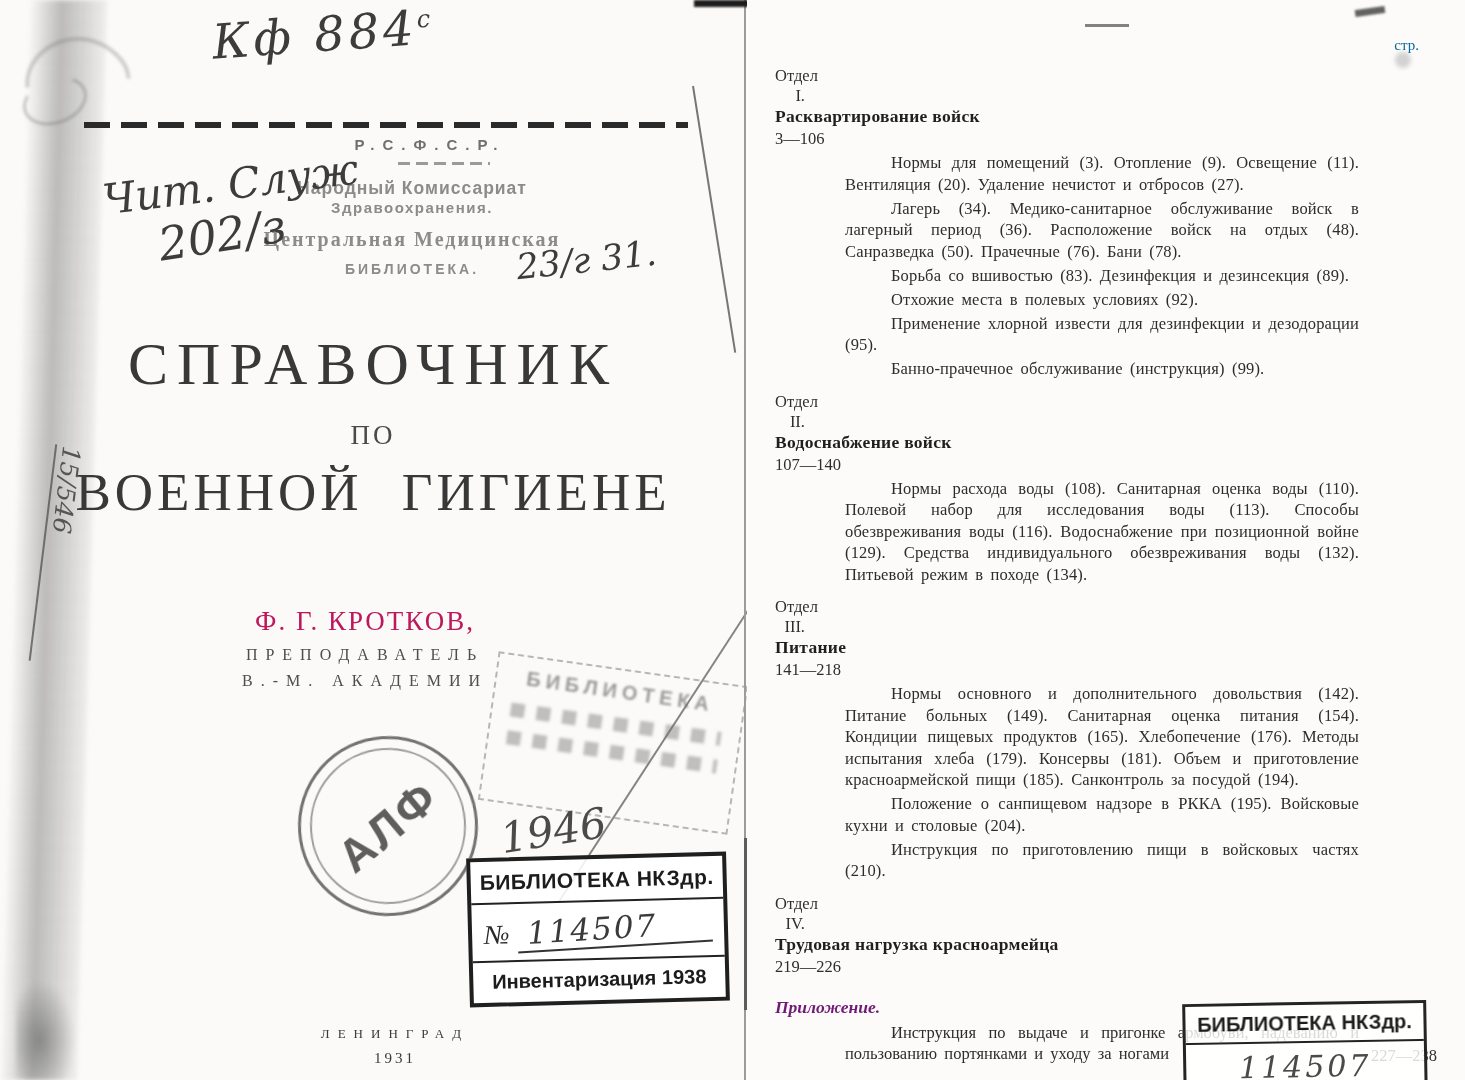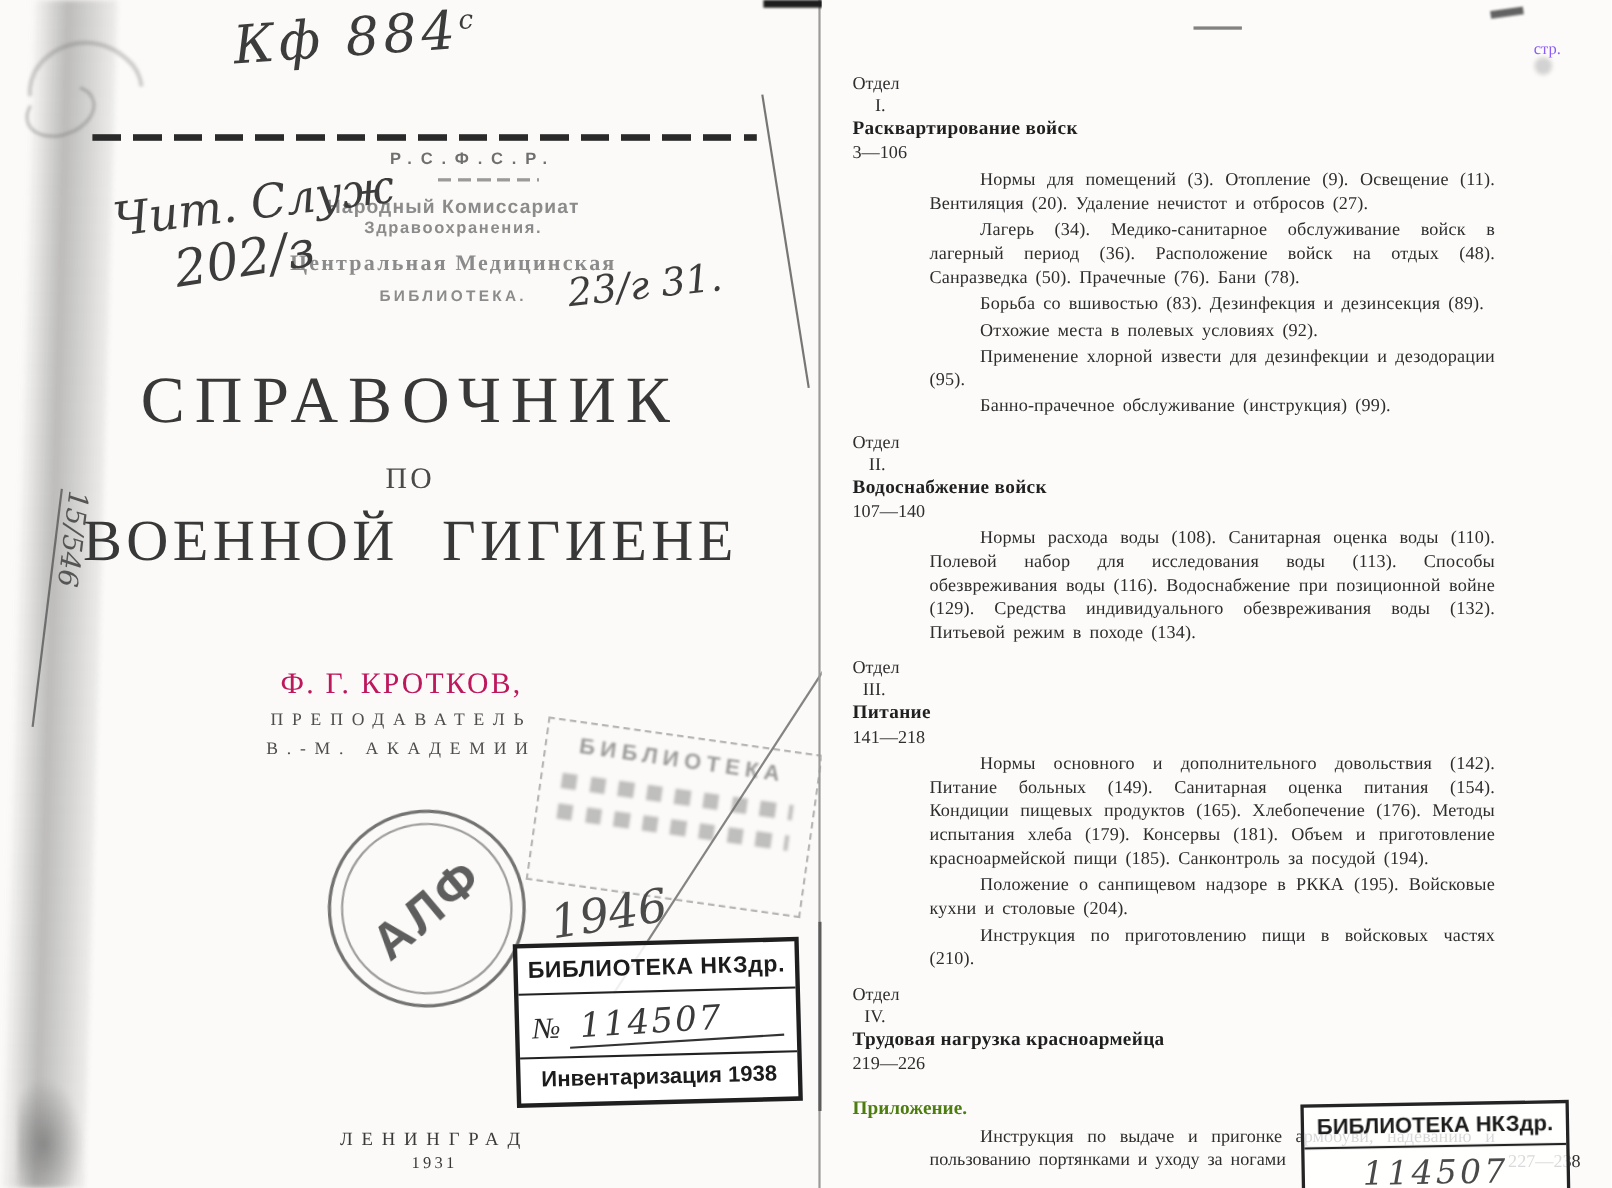"стр." .page-col-label { color: #8b5cf6 -> #0369a1 }
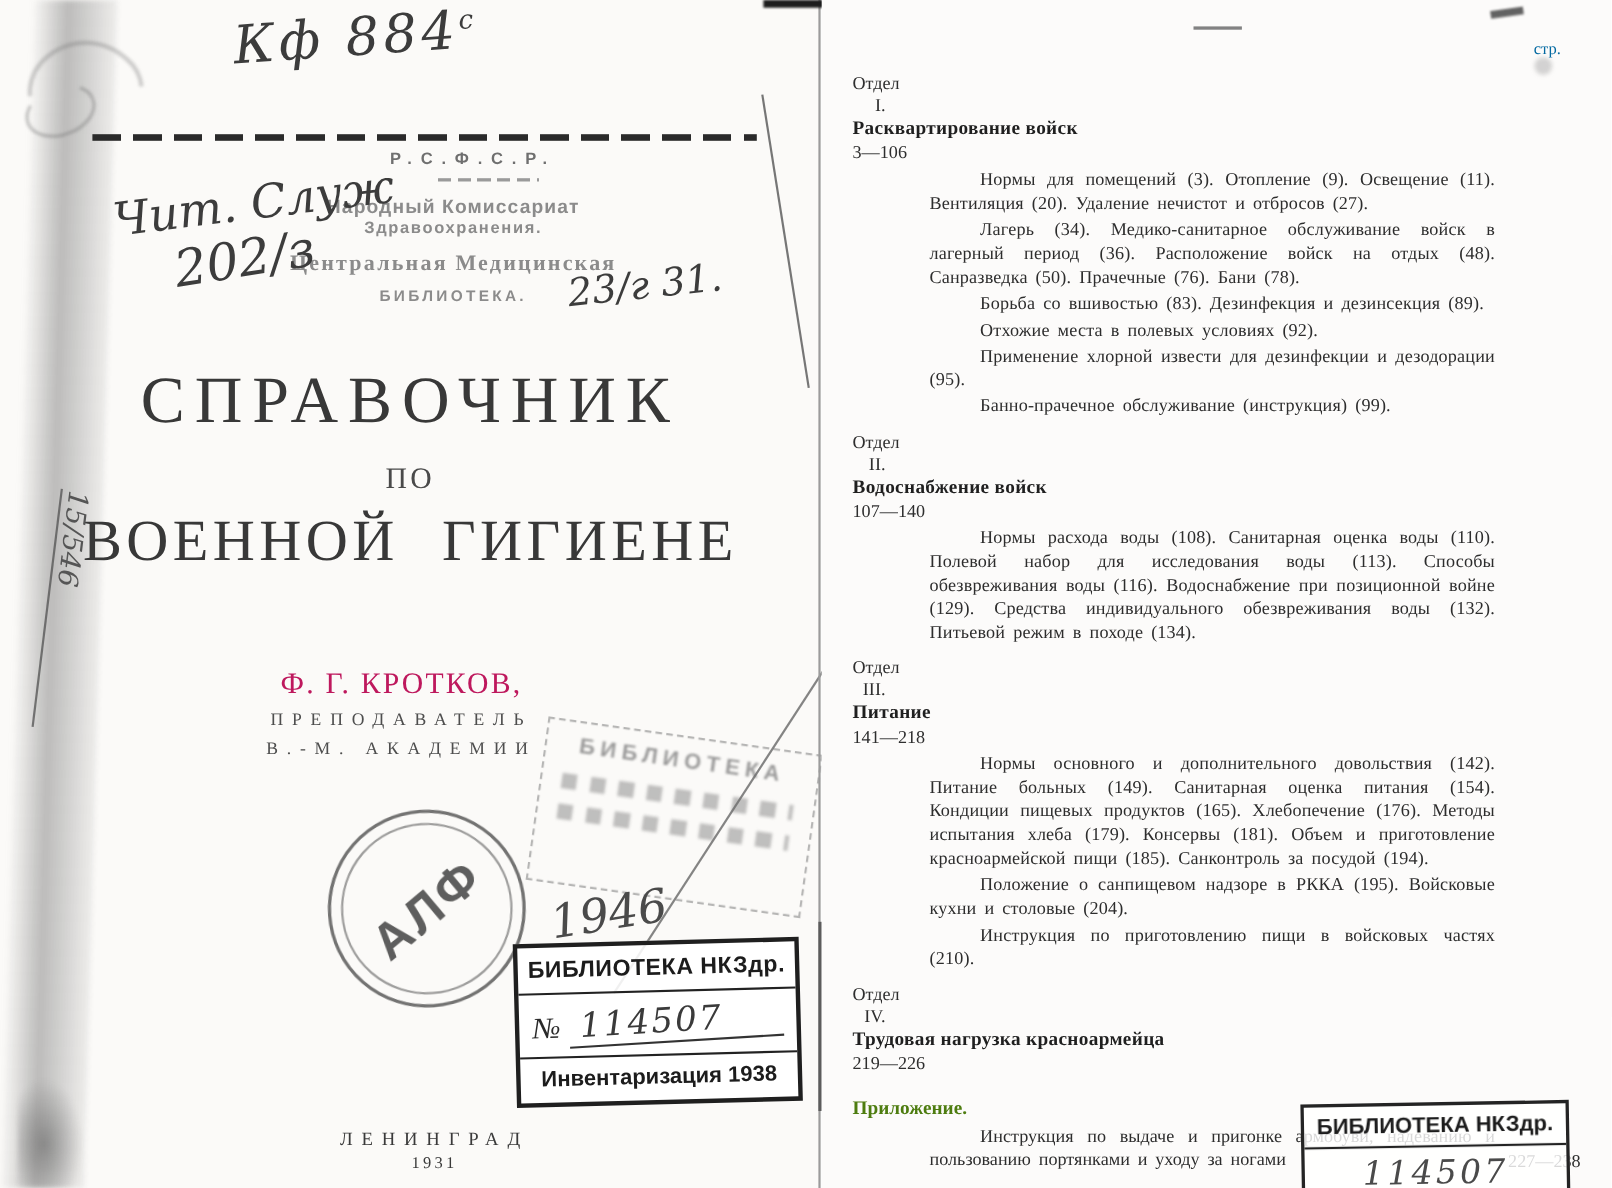"Приложение." .appendix-heading { color: #4d7c0f -> #701a75; font-style: none -> italic }
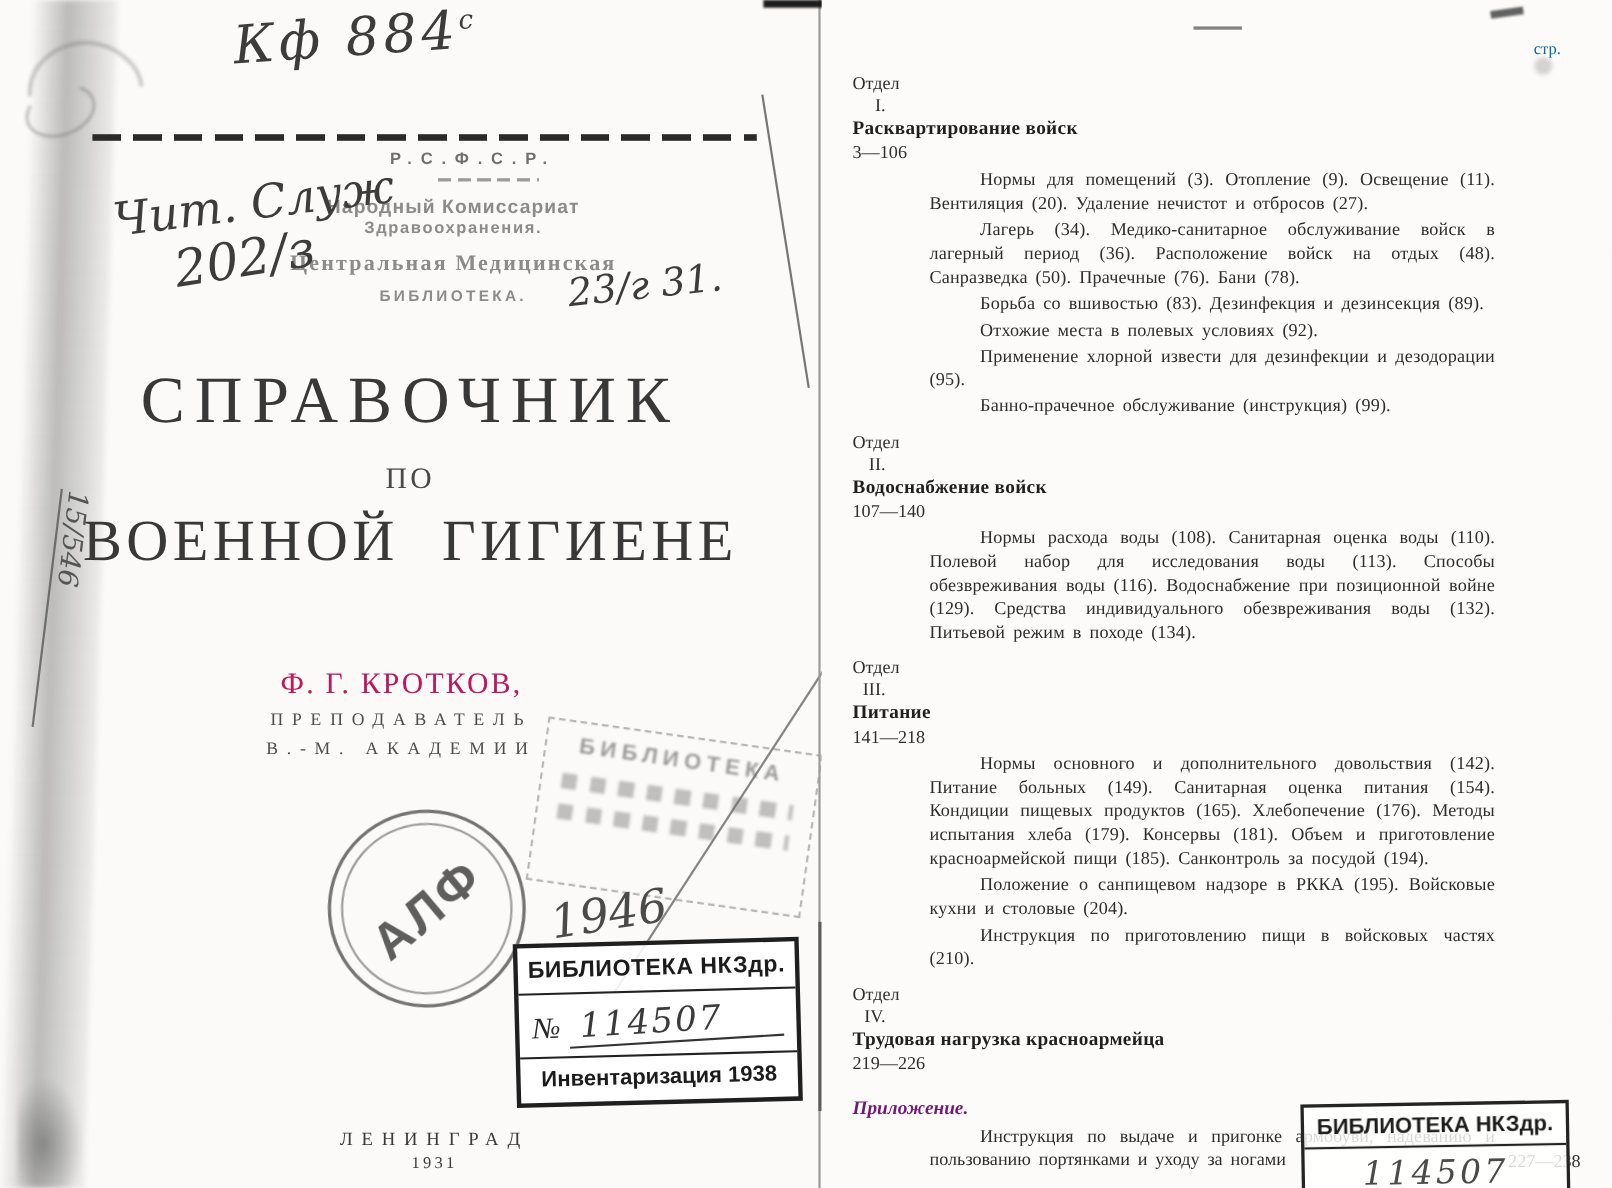"ЛЕНИНГРАД" .imprint-city { font-size: 17px -> 13px }
